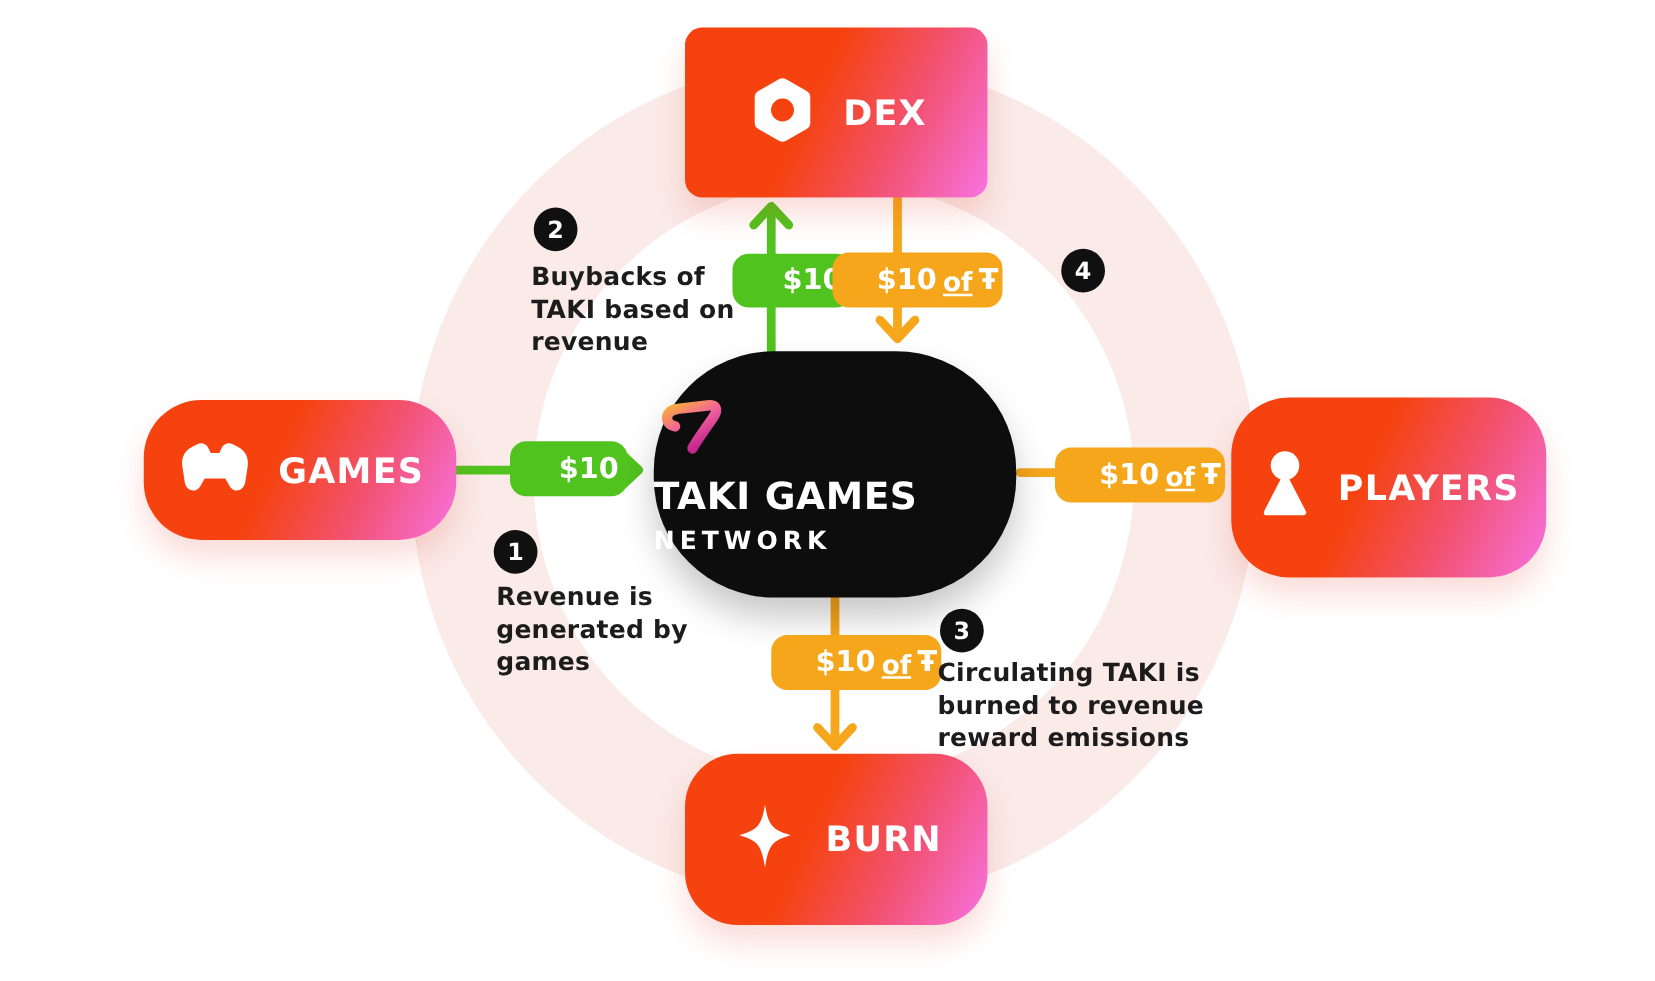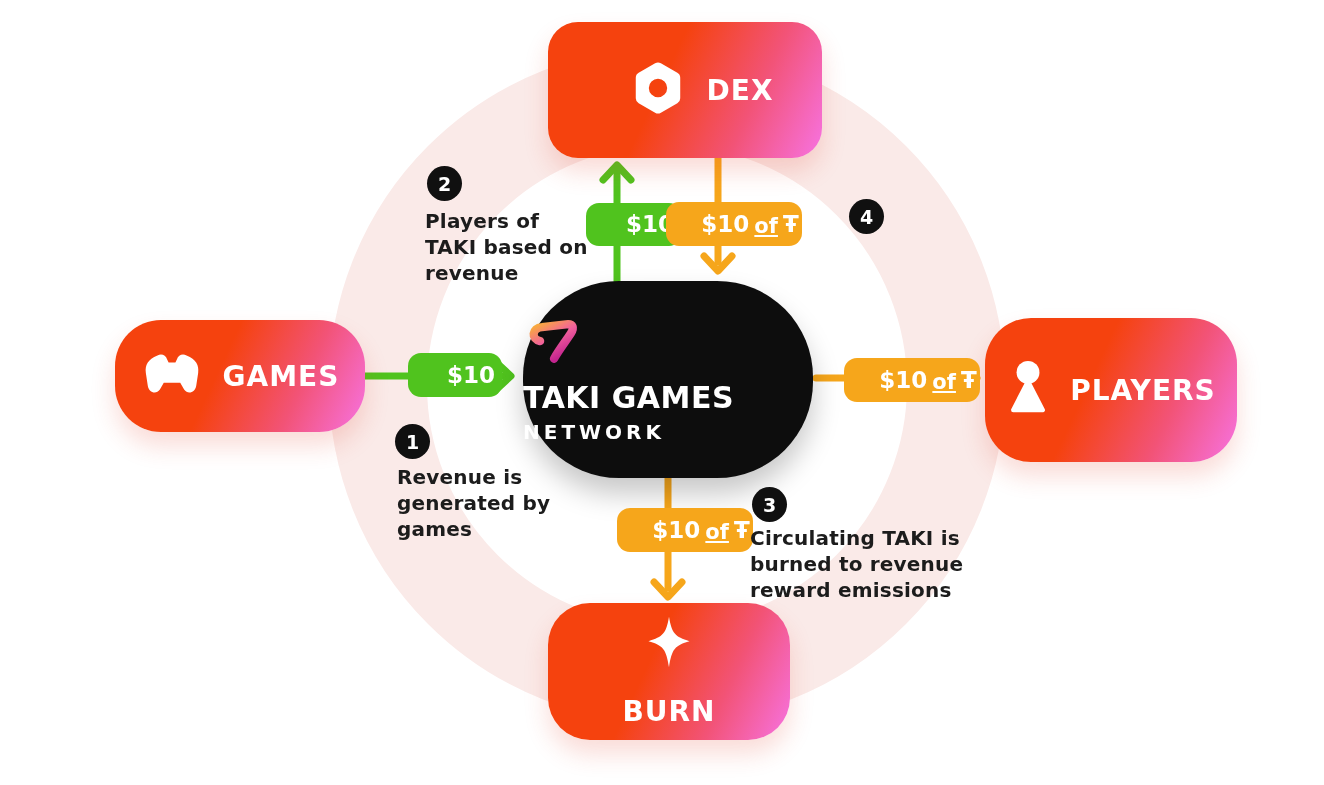"DEX" .node-dex { border-radius: 30px -> 14px; padding-left: 32px -> none }
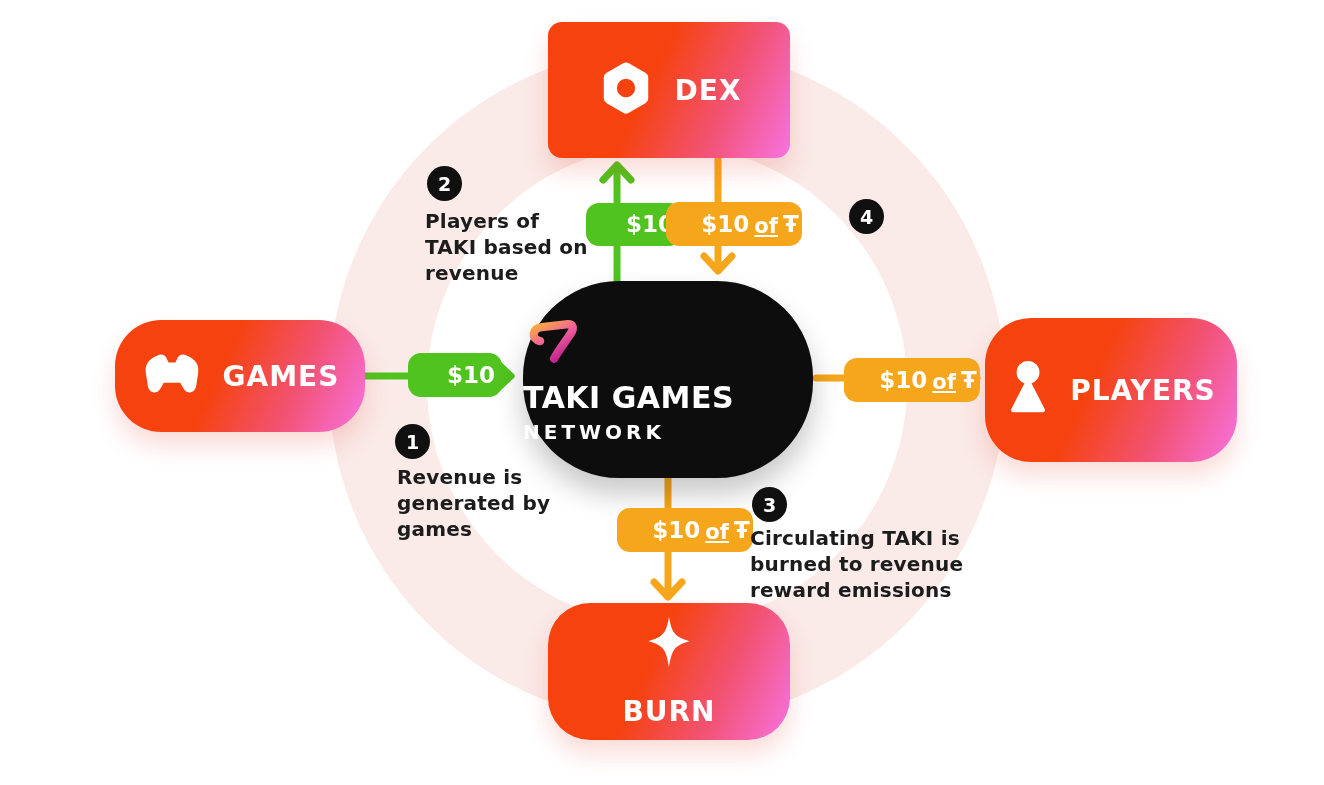"Players of" div.note-text { text: Players -> Buybacks }
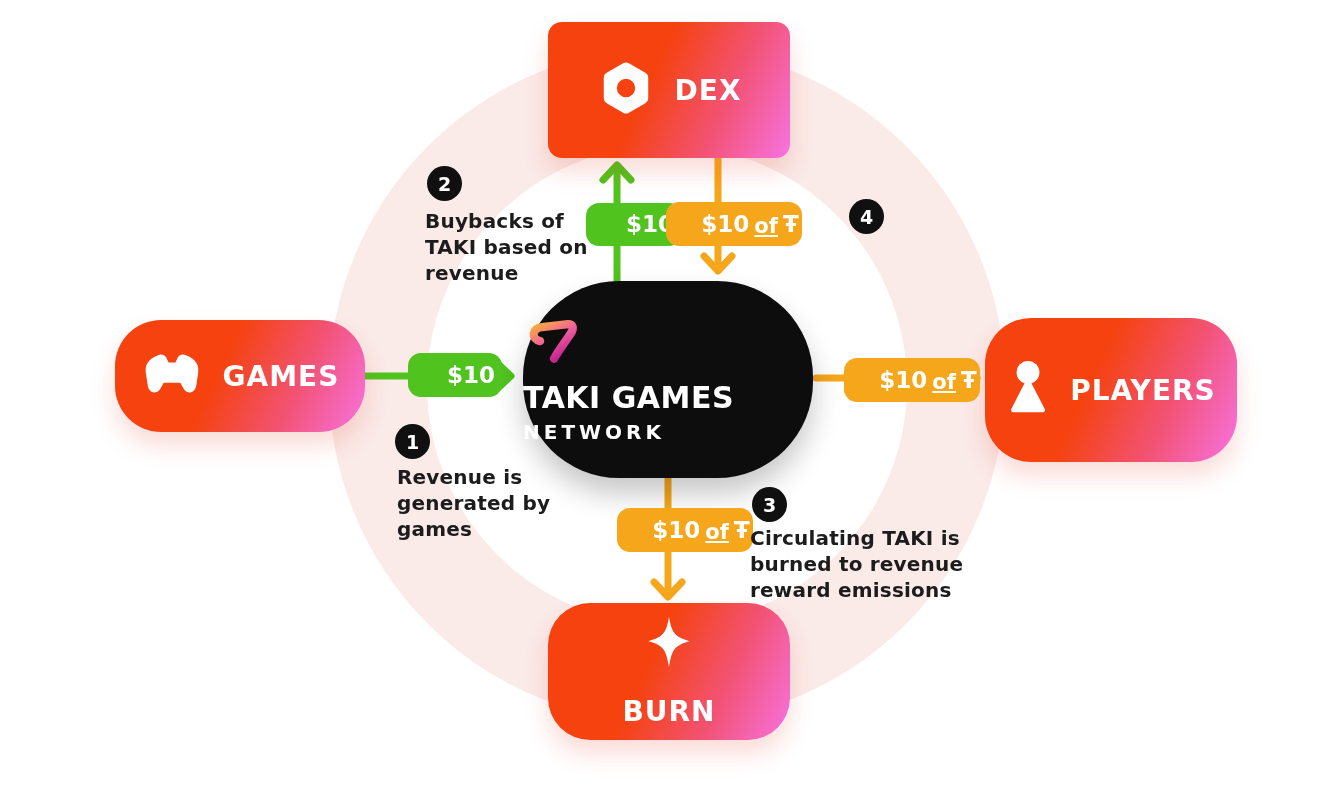"BURN" .node-burn { flex-direction: column -> none }
